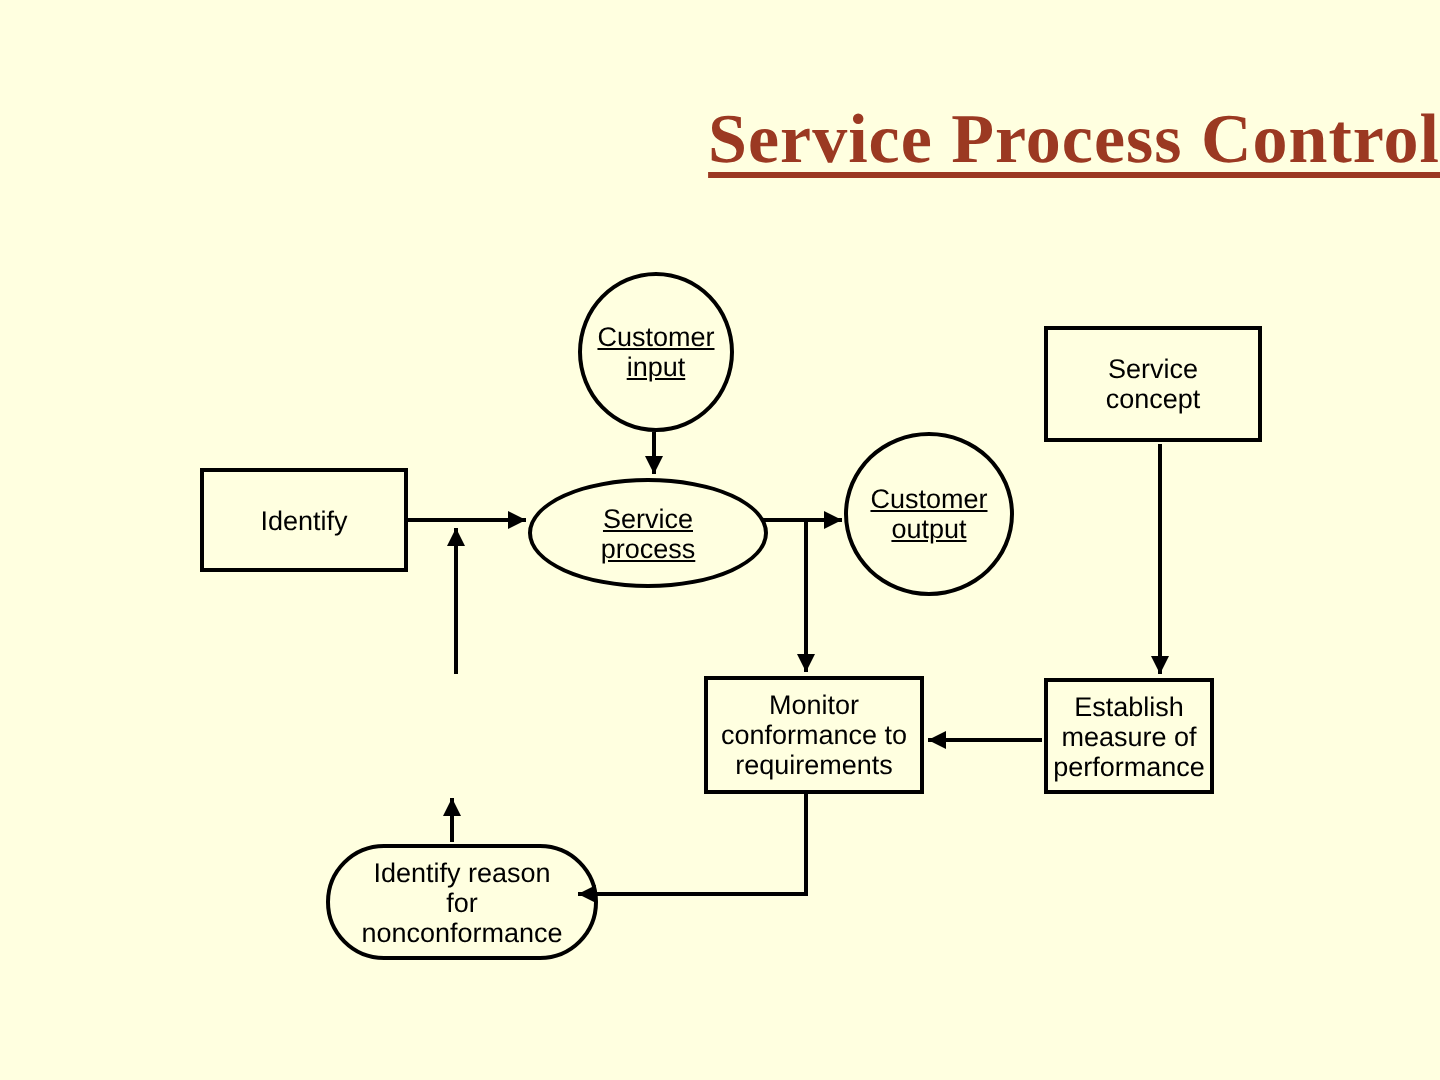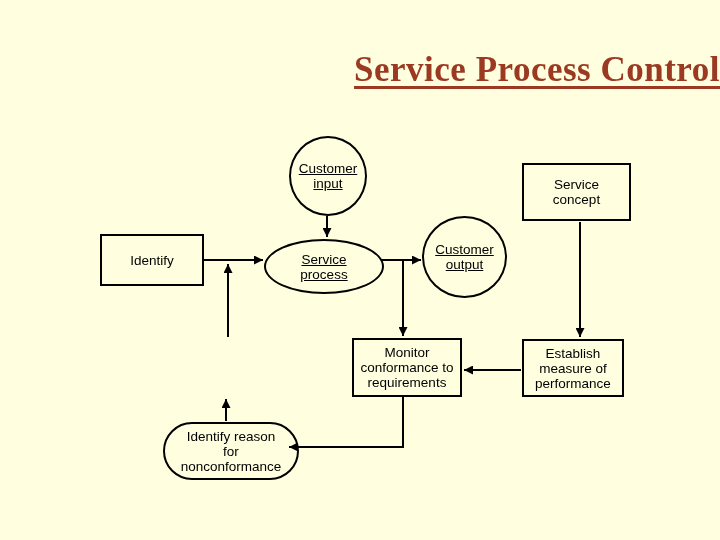"Establish" #node-establish { width: 102px -> 85px }
